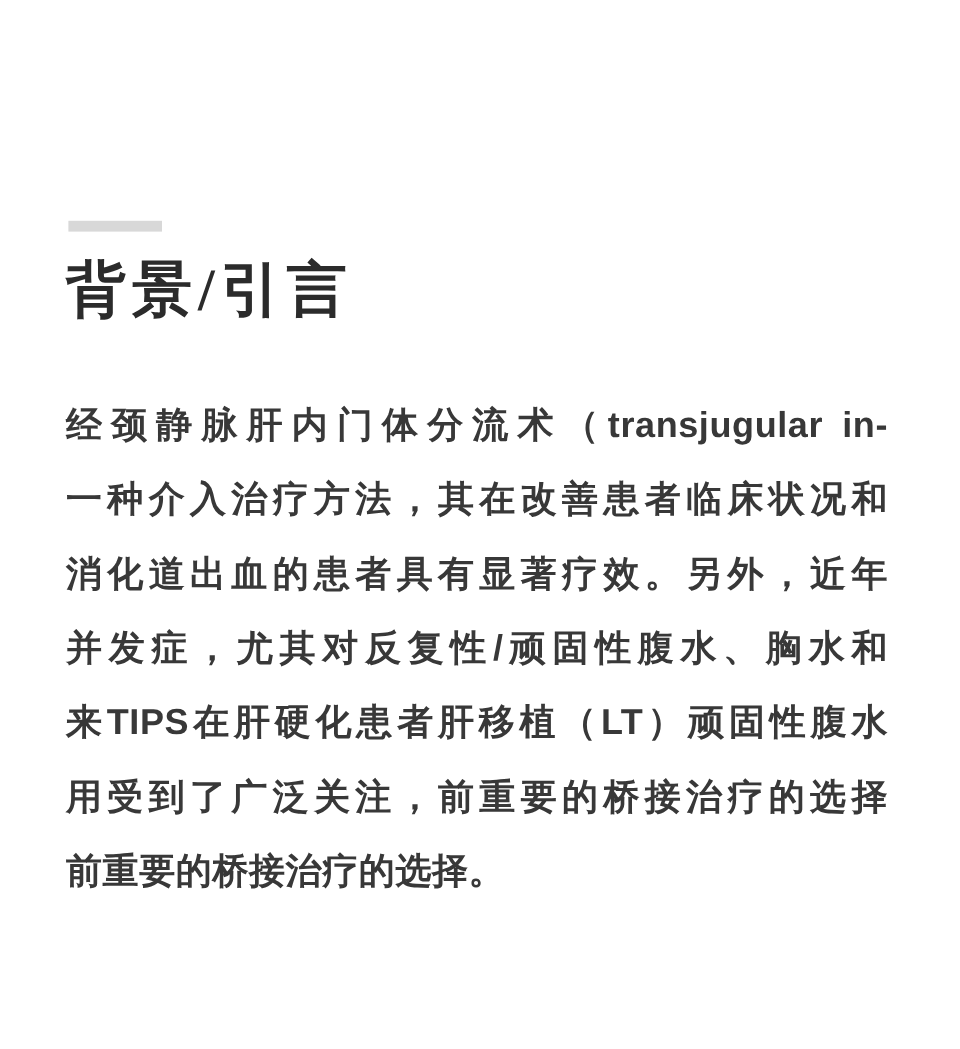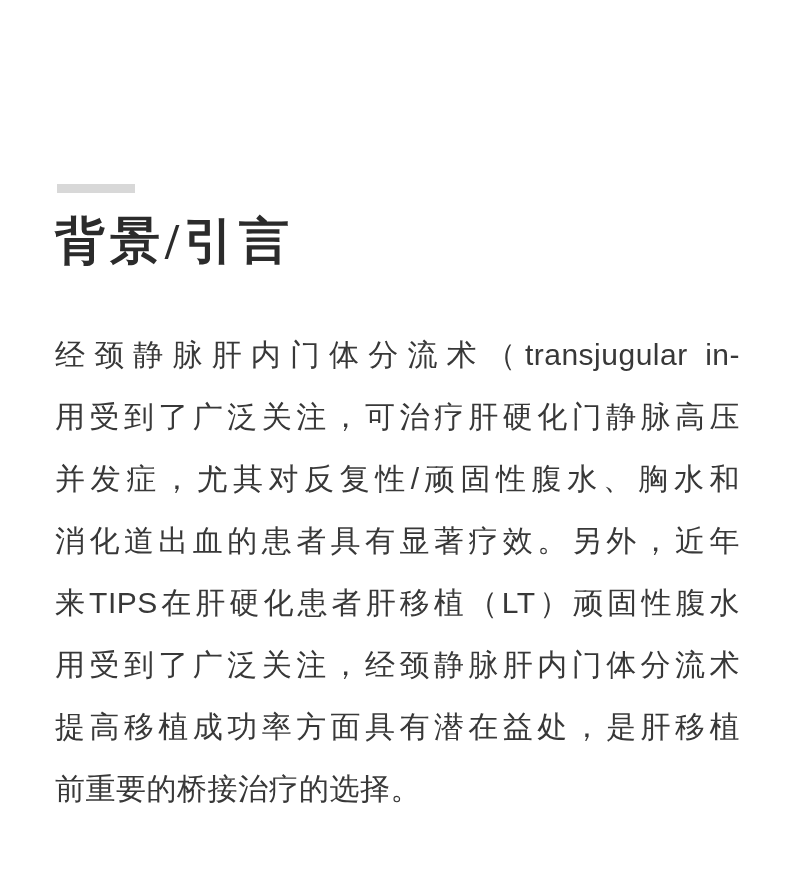"经颈静脉肝内门体分流术（transjugular in-" .para-line { font-weight: none -> bold }
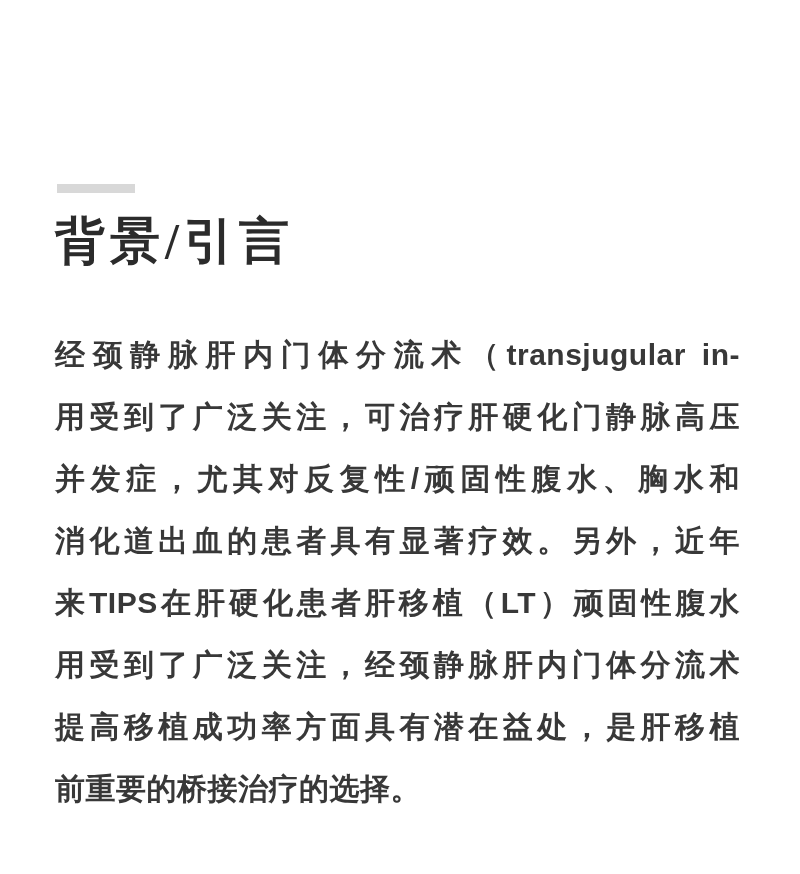"用受到了广泛关注，可治疗肝硬化门静脉高压" div.para-line { text: 用受到了广泛关注，可治疗肝硬化门静脉高压 -> 一种介入治疗方法，其在改善患者临床状况和 }
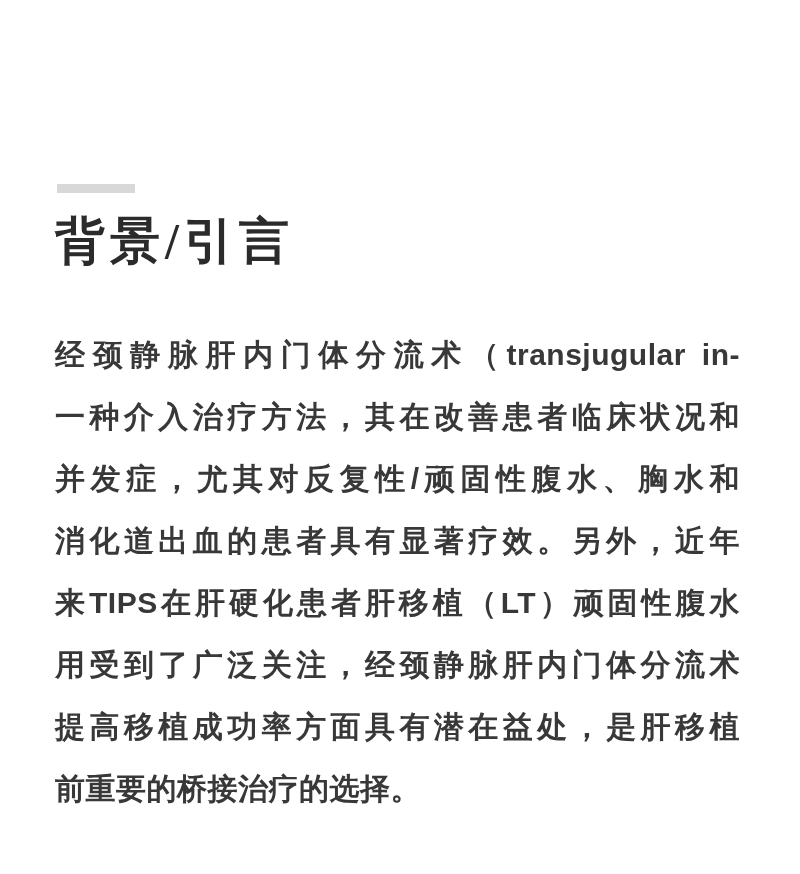"并发症，尤其对反复性/顽固性腹水、胸水和" div.para-line { order: before "消化道出血的患者具有显著疗效。另外，近年" -> after "消化道出血的患者具有显著疗效。另外，近年" }
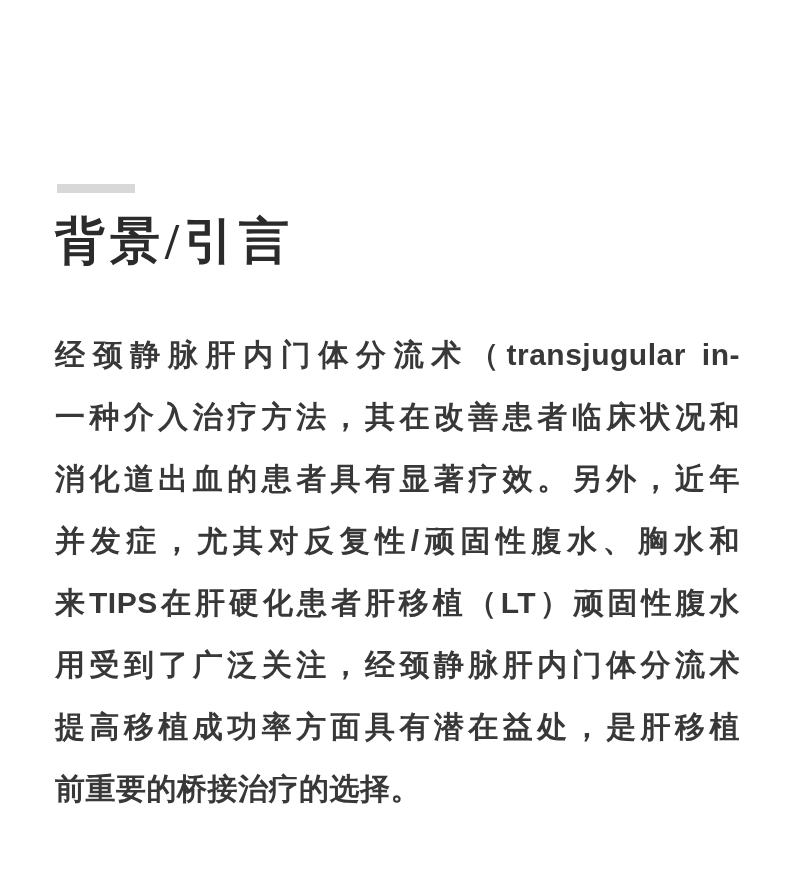"用受到了广泛关注，经颈静脉肝内门体分流术" div.para-line { text: 经颈静脉肝内门体分流术 -> 前重要的桥接治疗的选择 }
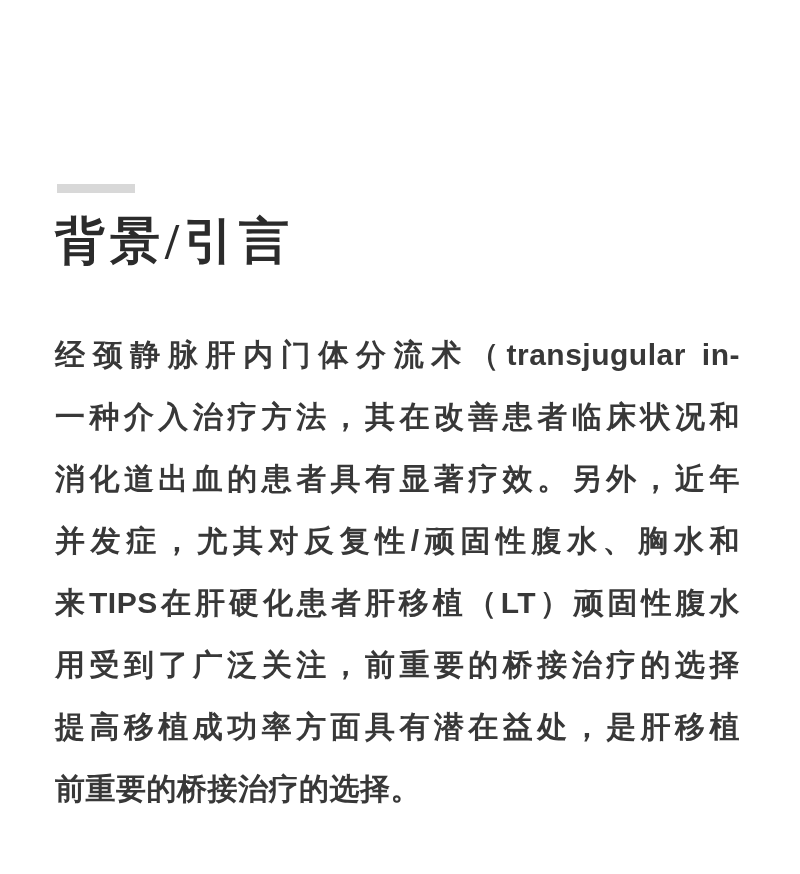"提高移植成功率方面具有潜在益处，是肝移植" div.para-line { html: <div>提高移植成功率方面具有潜在益处，是肝移植</div> -> none }
